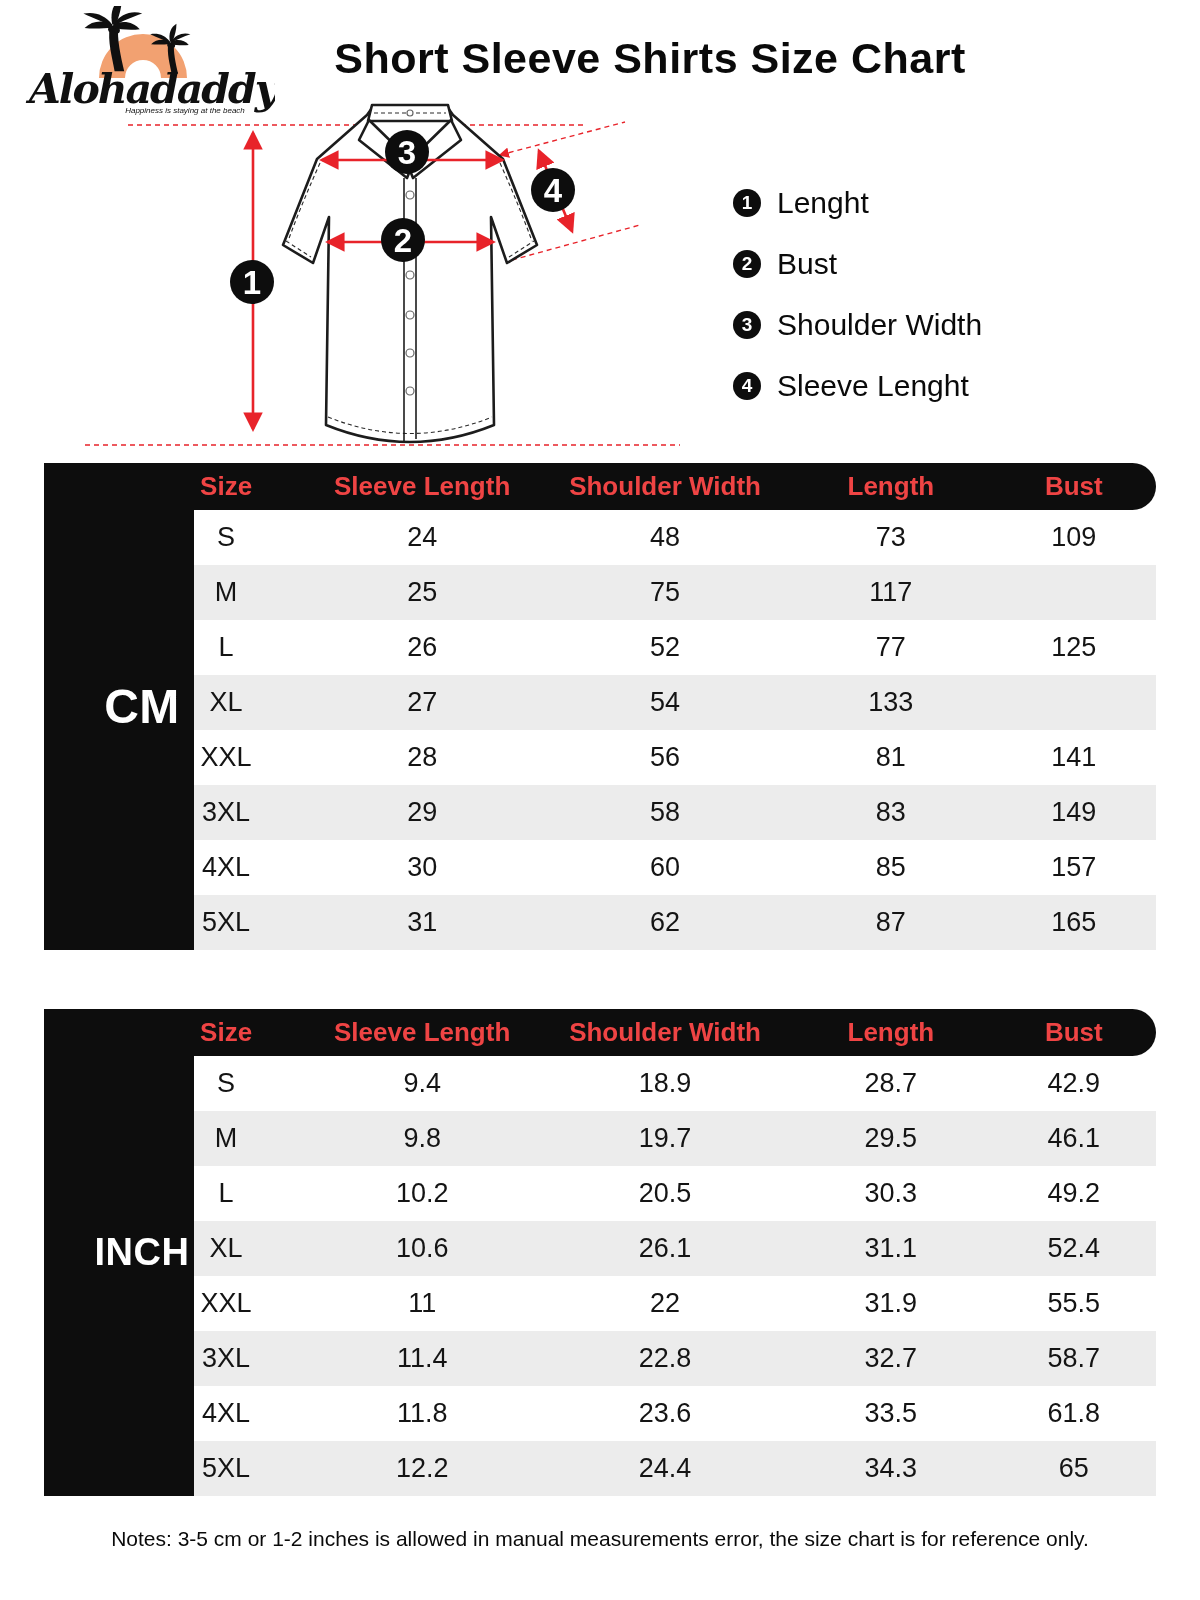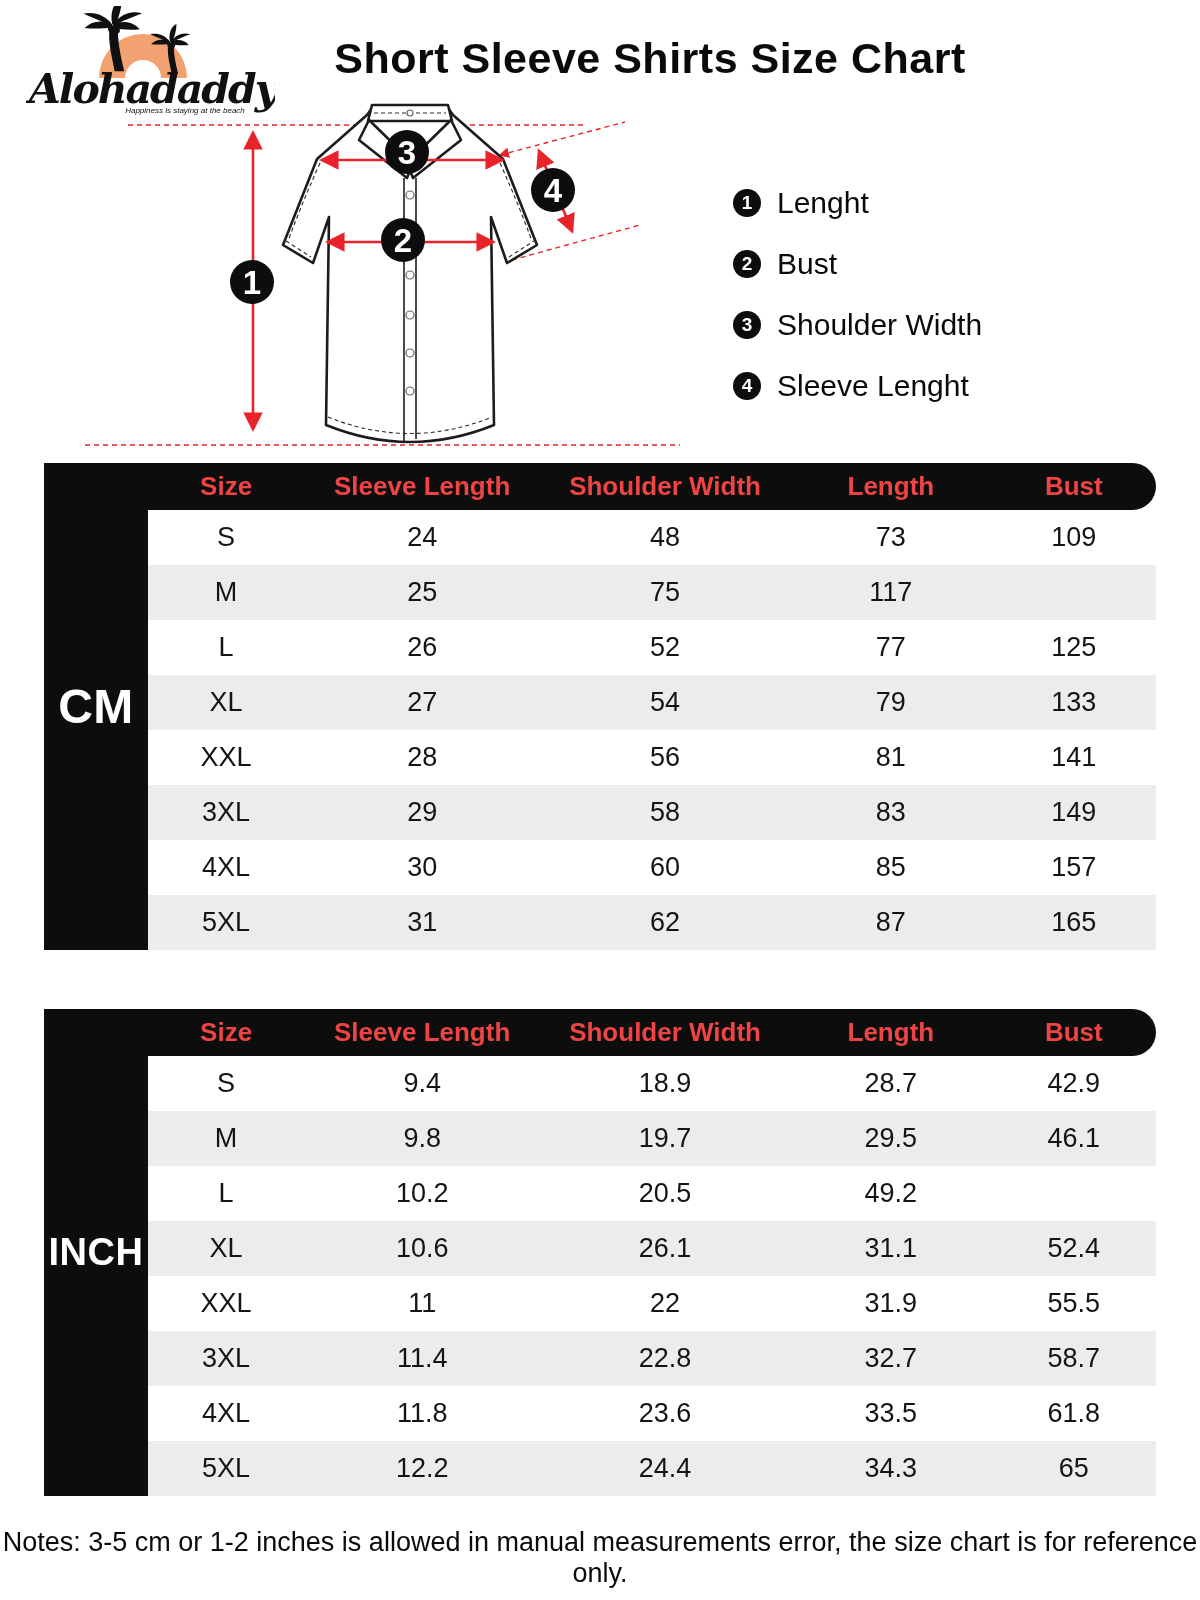"CM" .band { padding-left: none -> 46px }
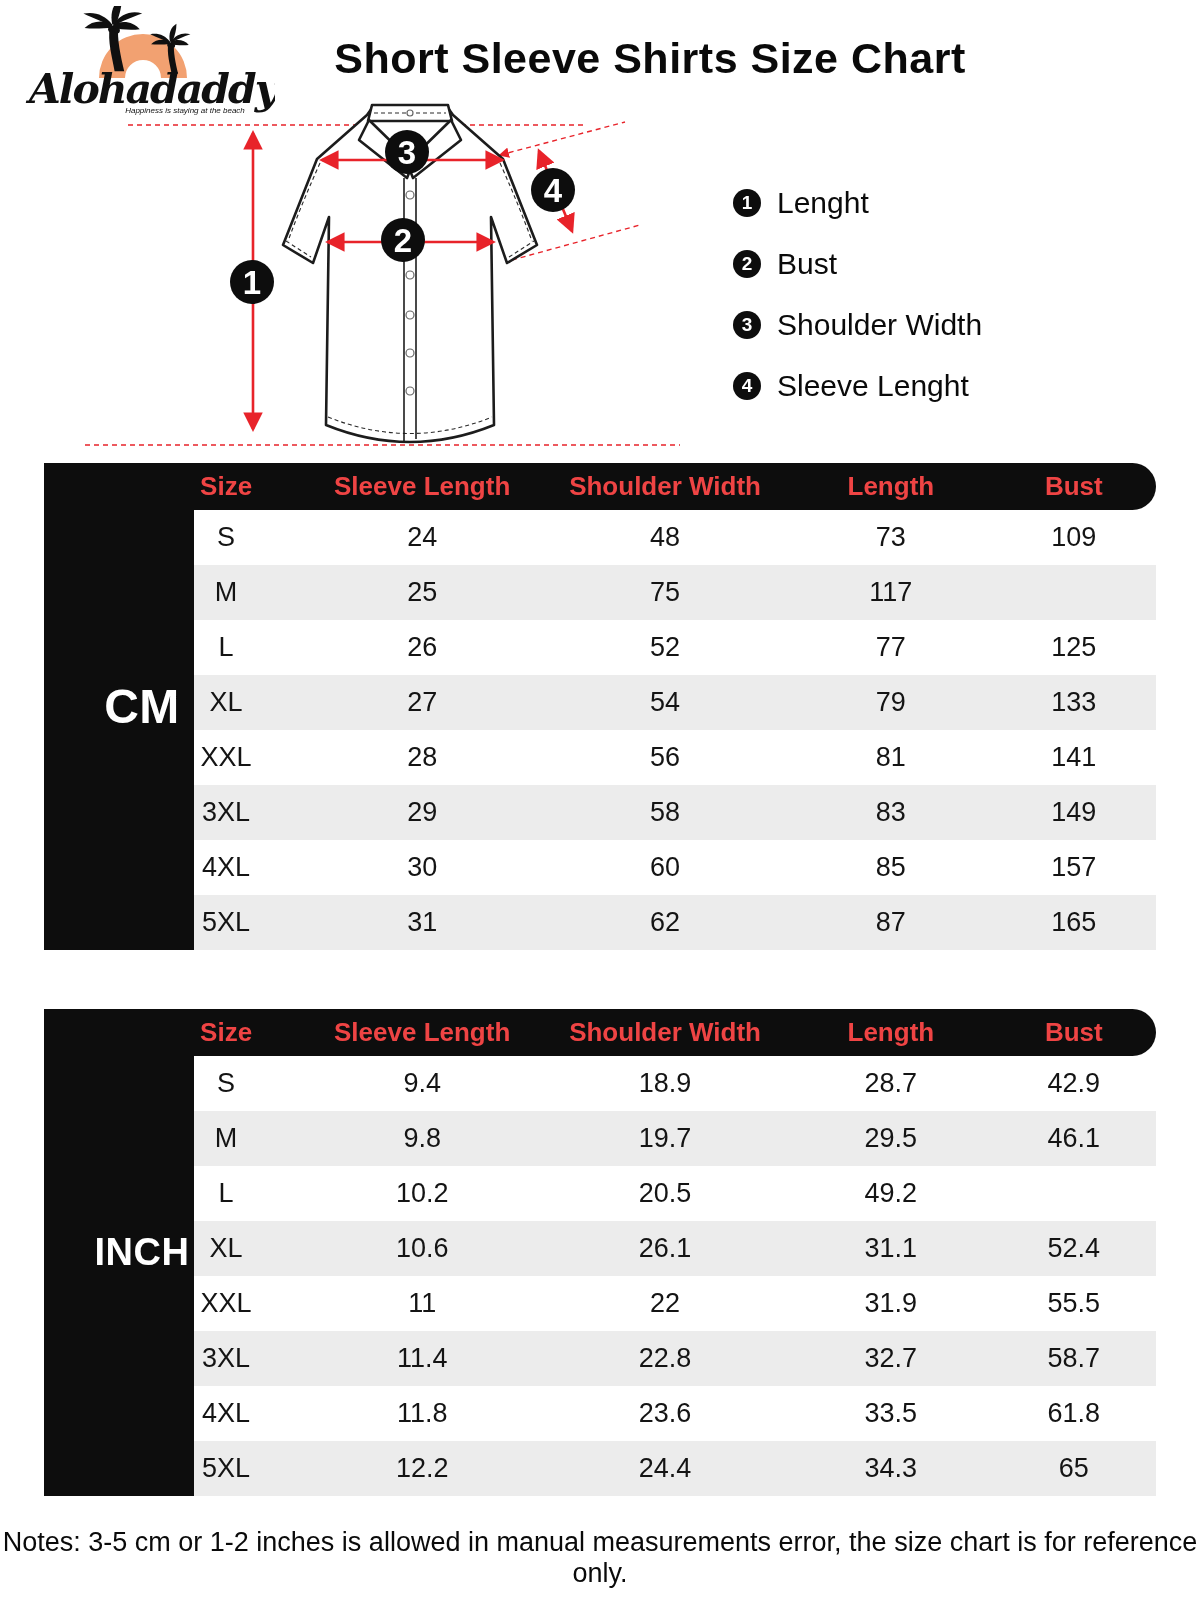"79" div.tcell { html: <div>79</div> -> none }
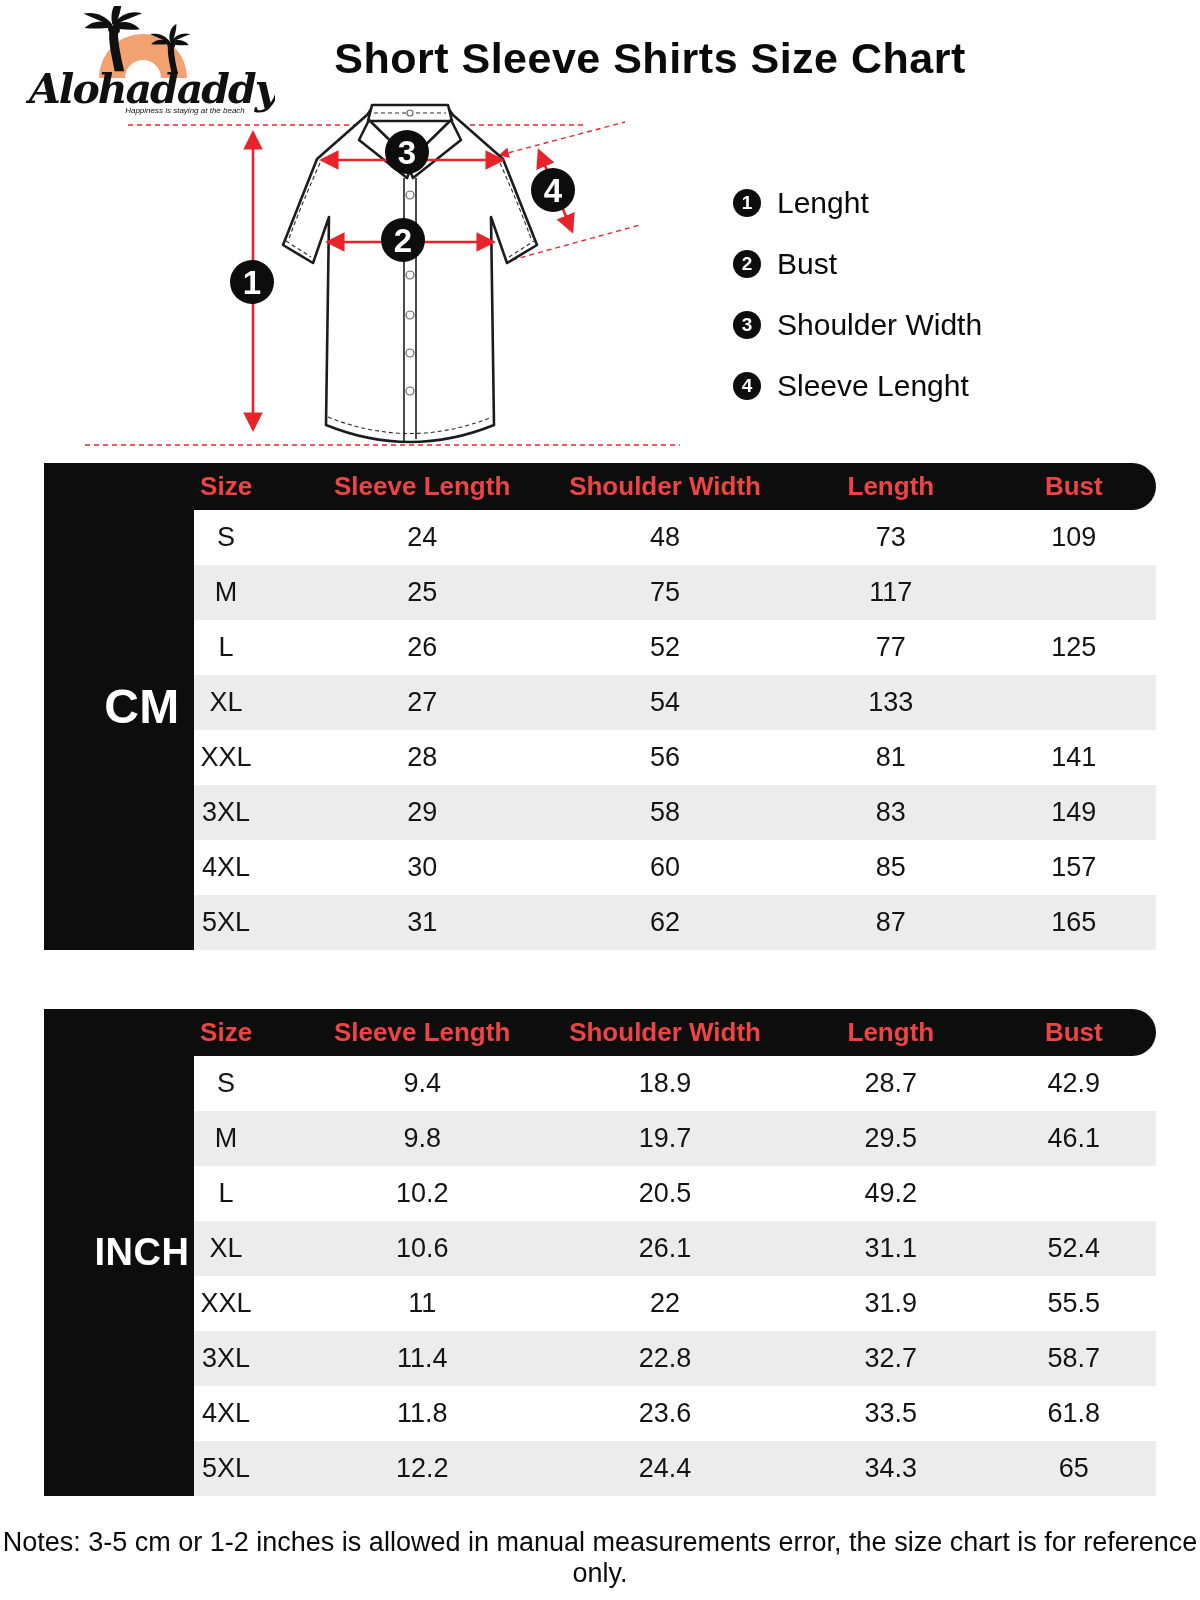"30.3" div.tcell { html: none -> <div>30.3</div> }
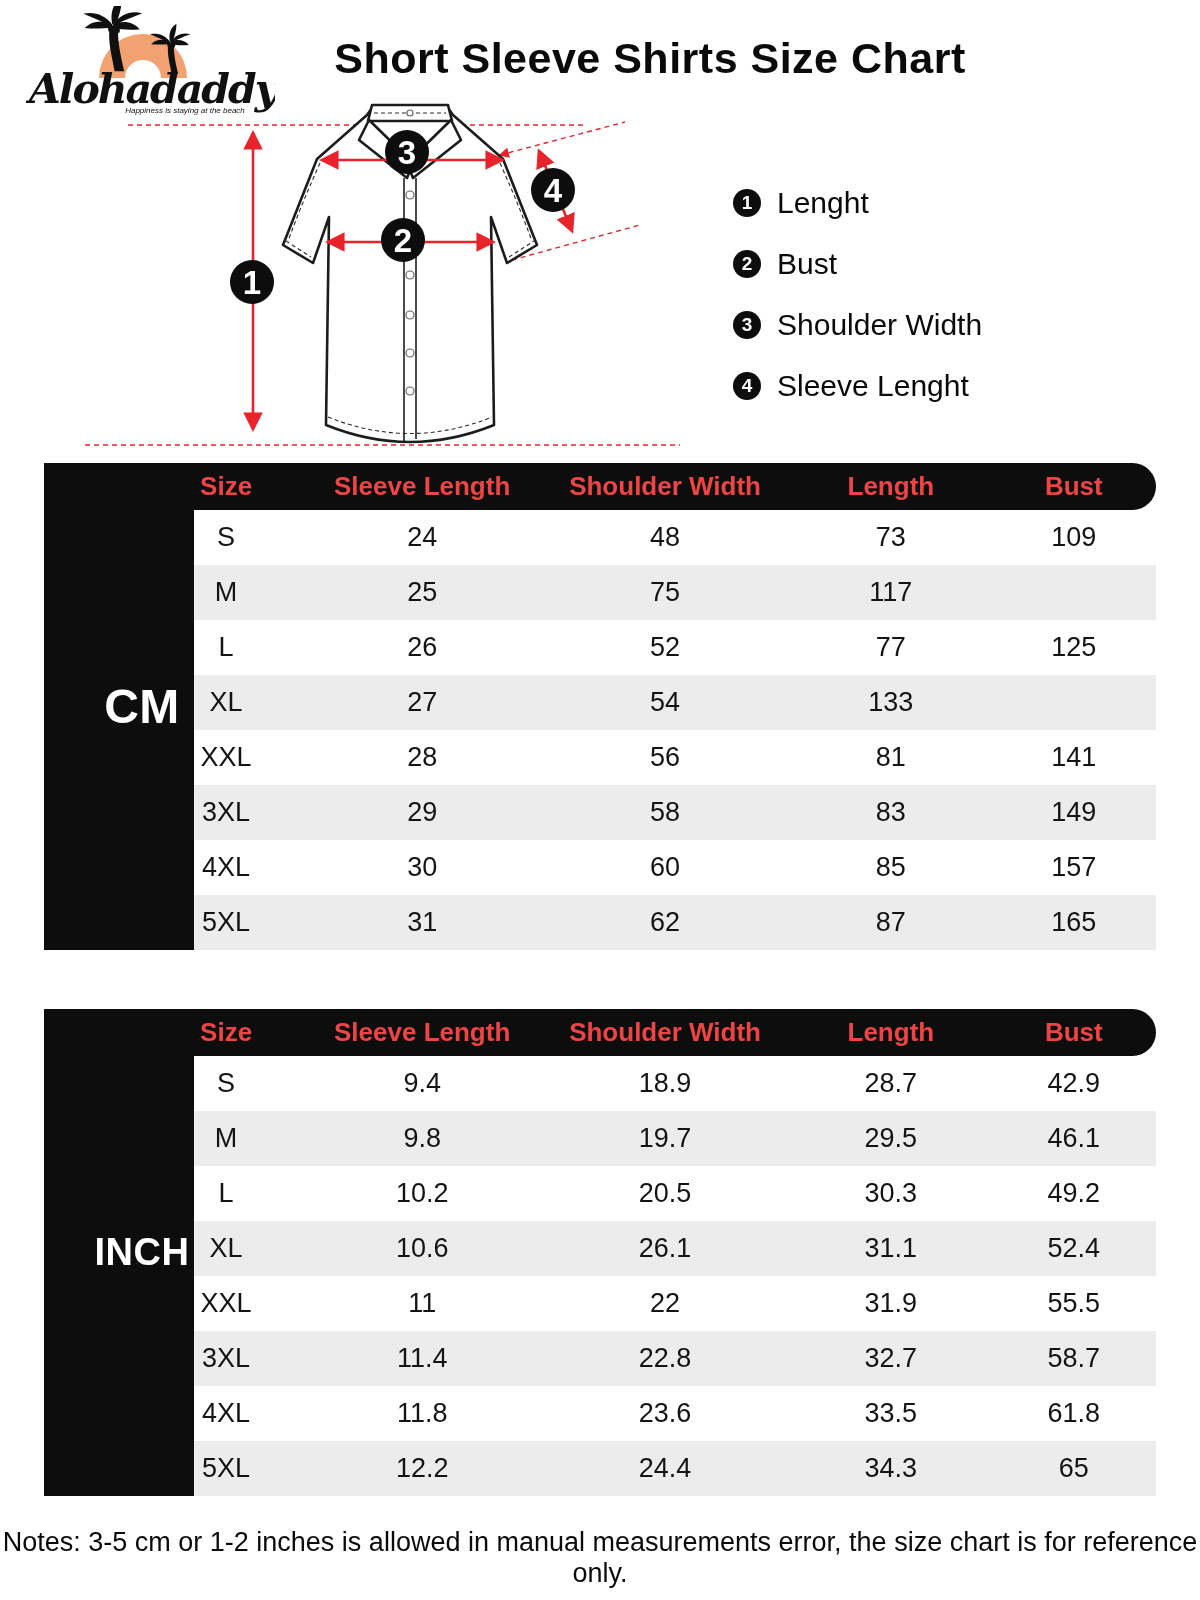"Notes: 3-5 cm or 1-2" .notes { font-size: 27px -> 21px }
